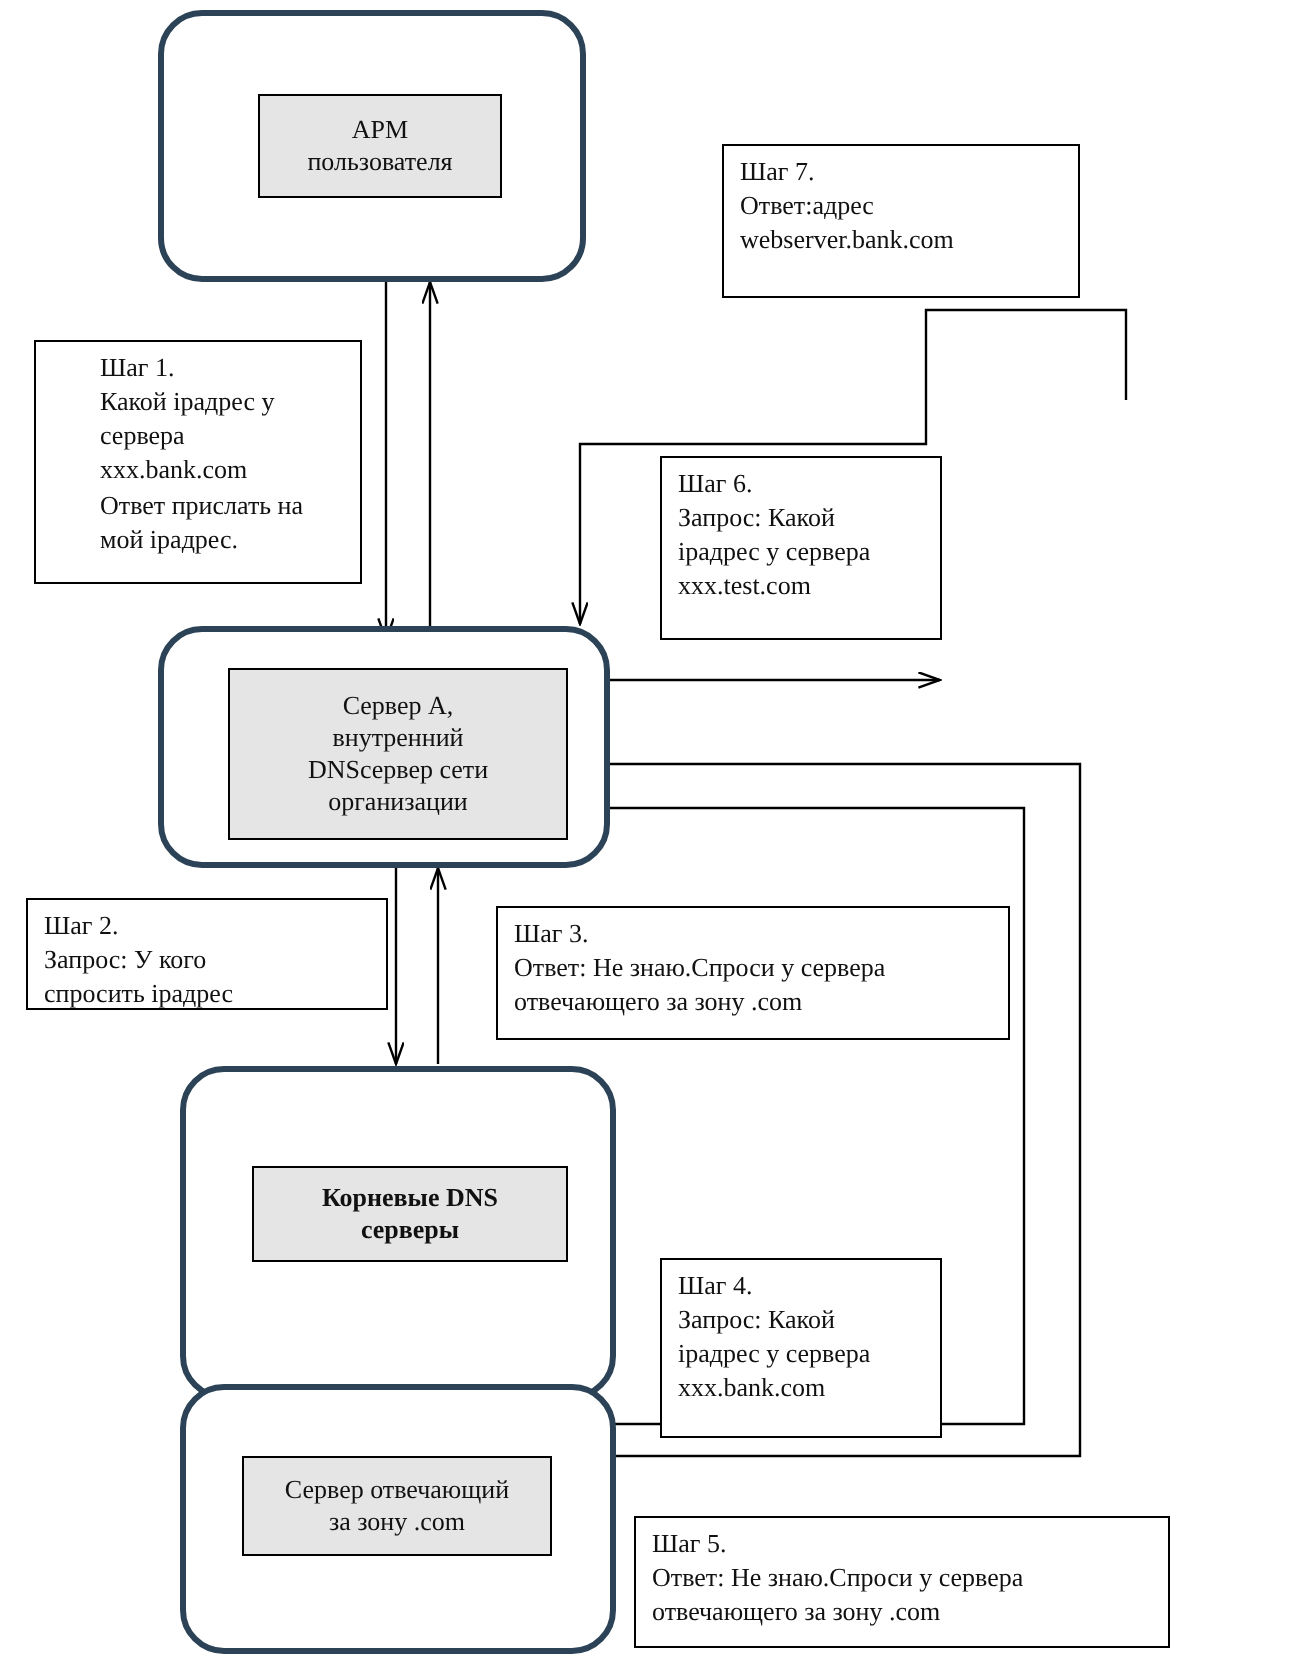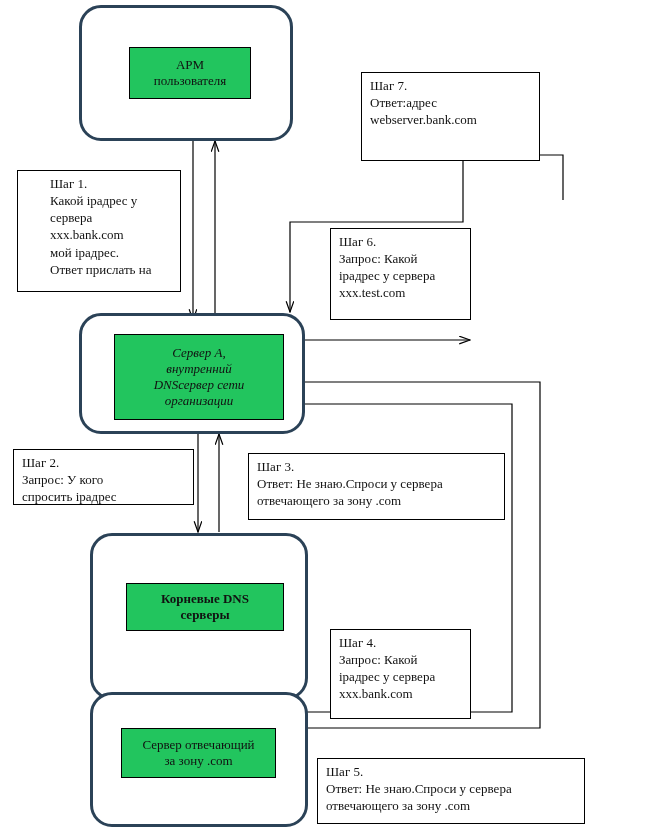"АРМ" .node .inner { background: #22c55e -> #e5e5e5 }
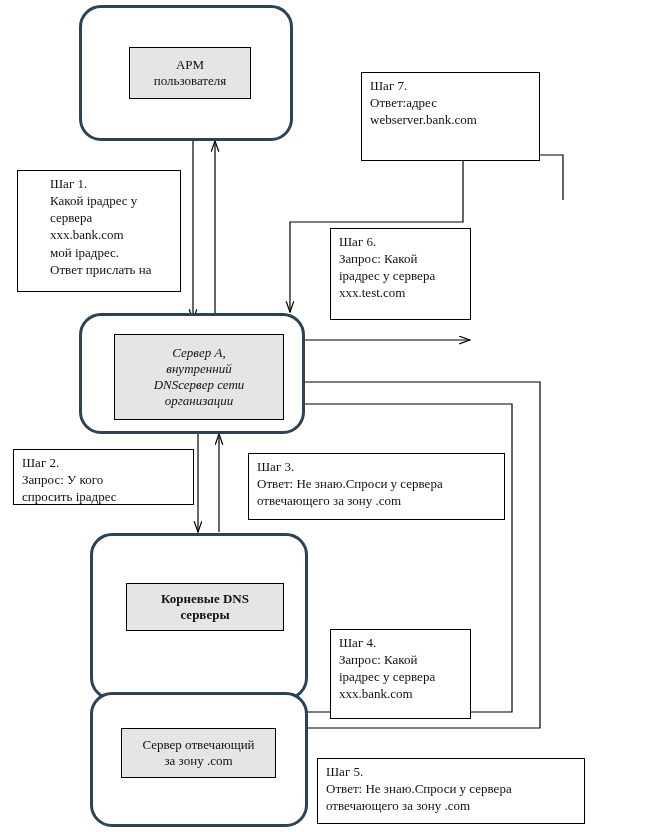"Шаг 7." div.note { height: 89px -> 77px }
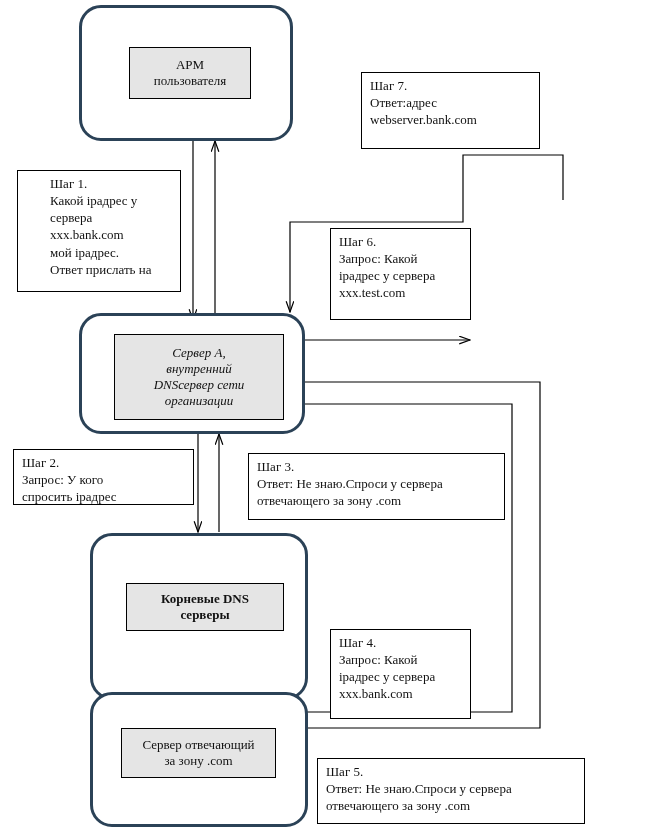"мой iрадрес." div.ln { order: before "Ответ прислать на" -> after "Ответ прислать на" }
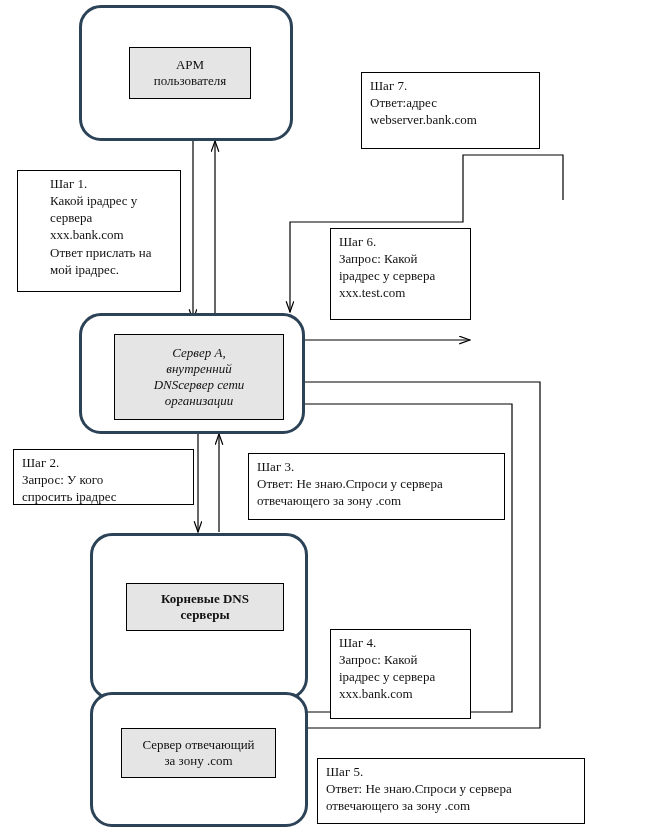"Сервер А," div.node { font-style: italic -> none }
